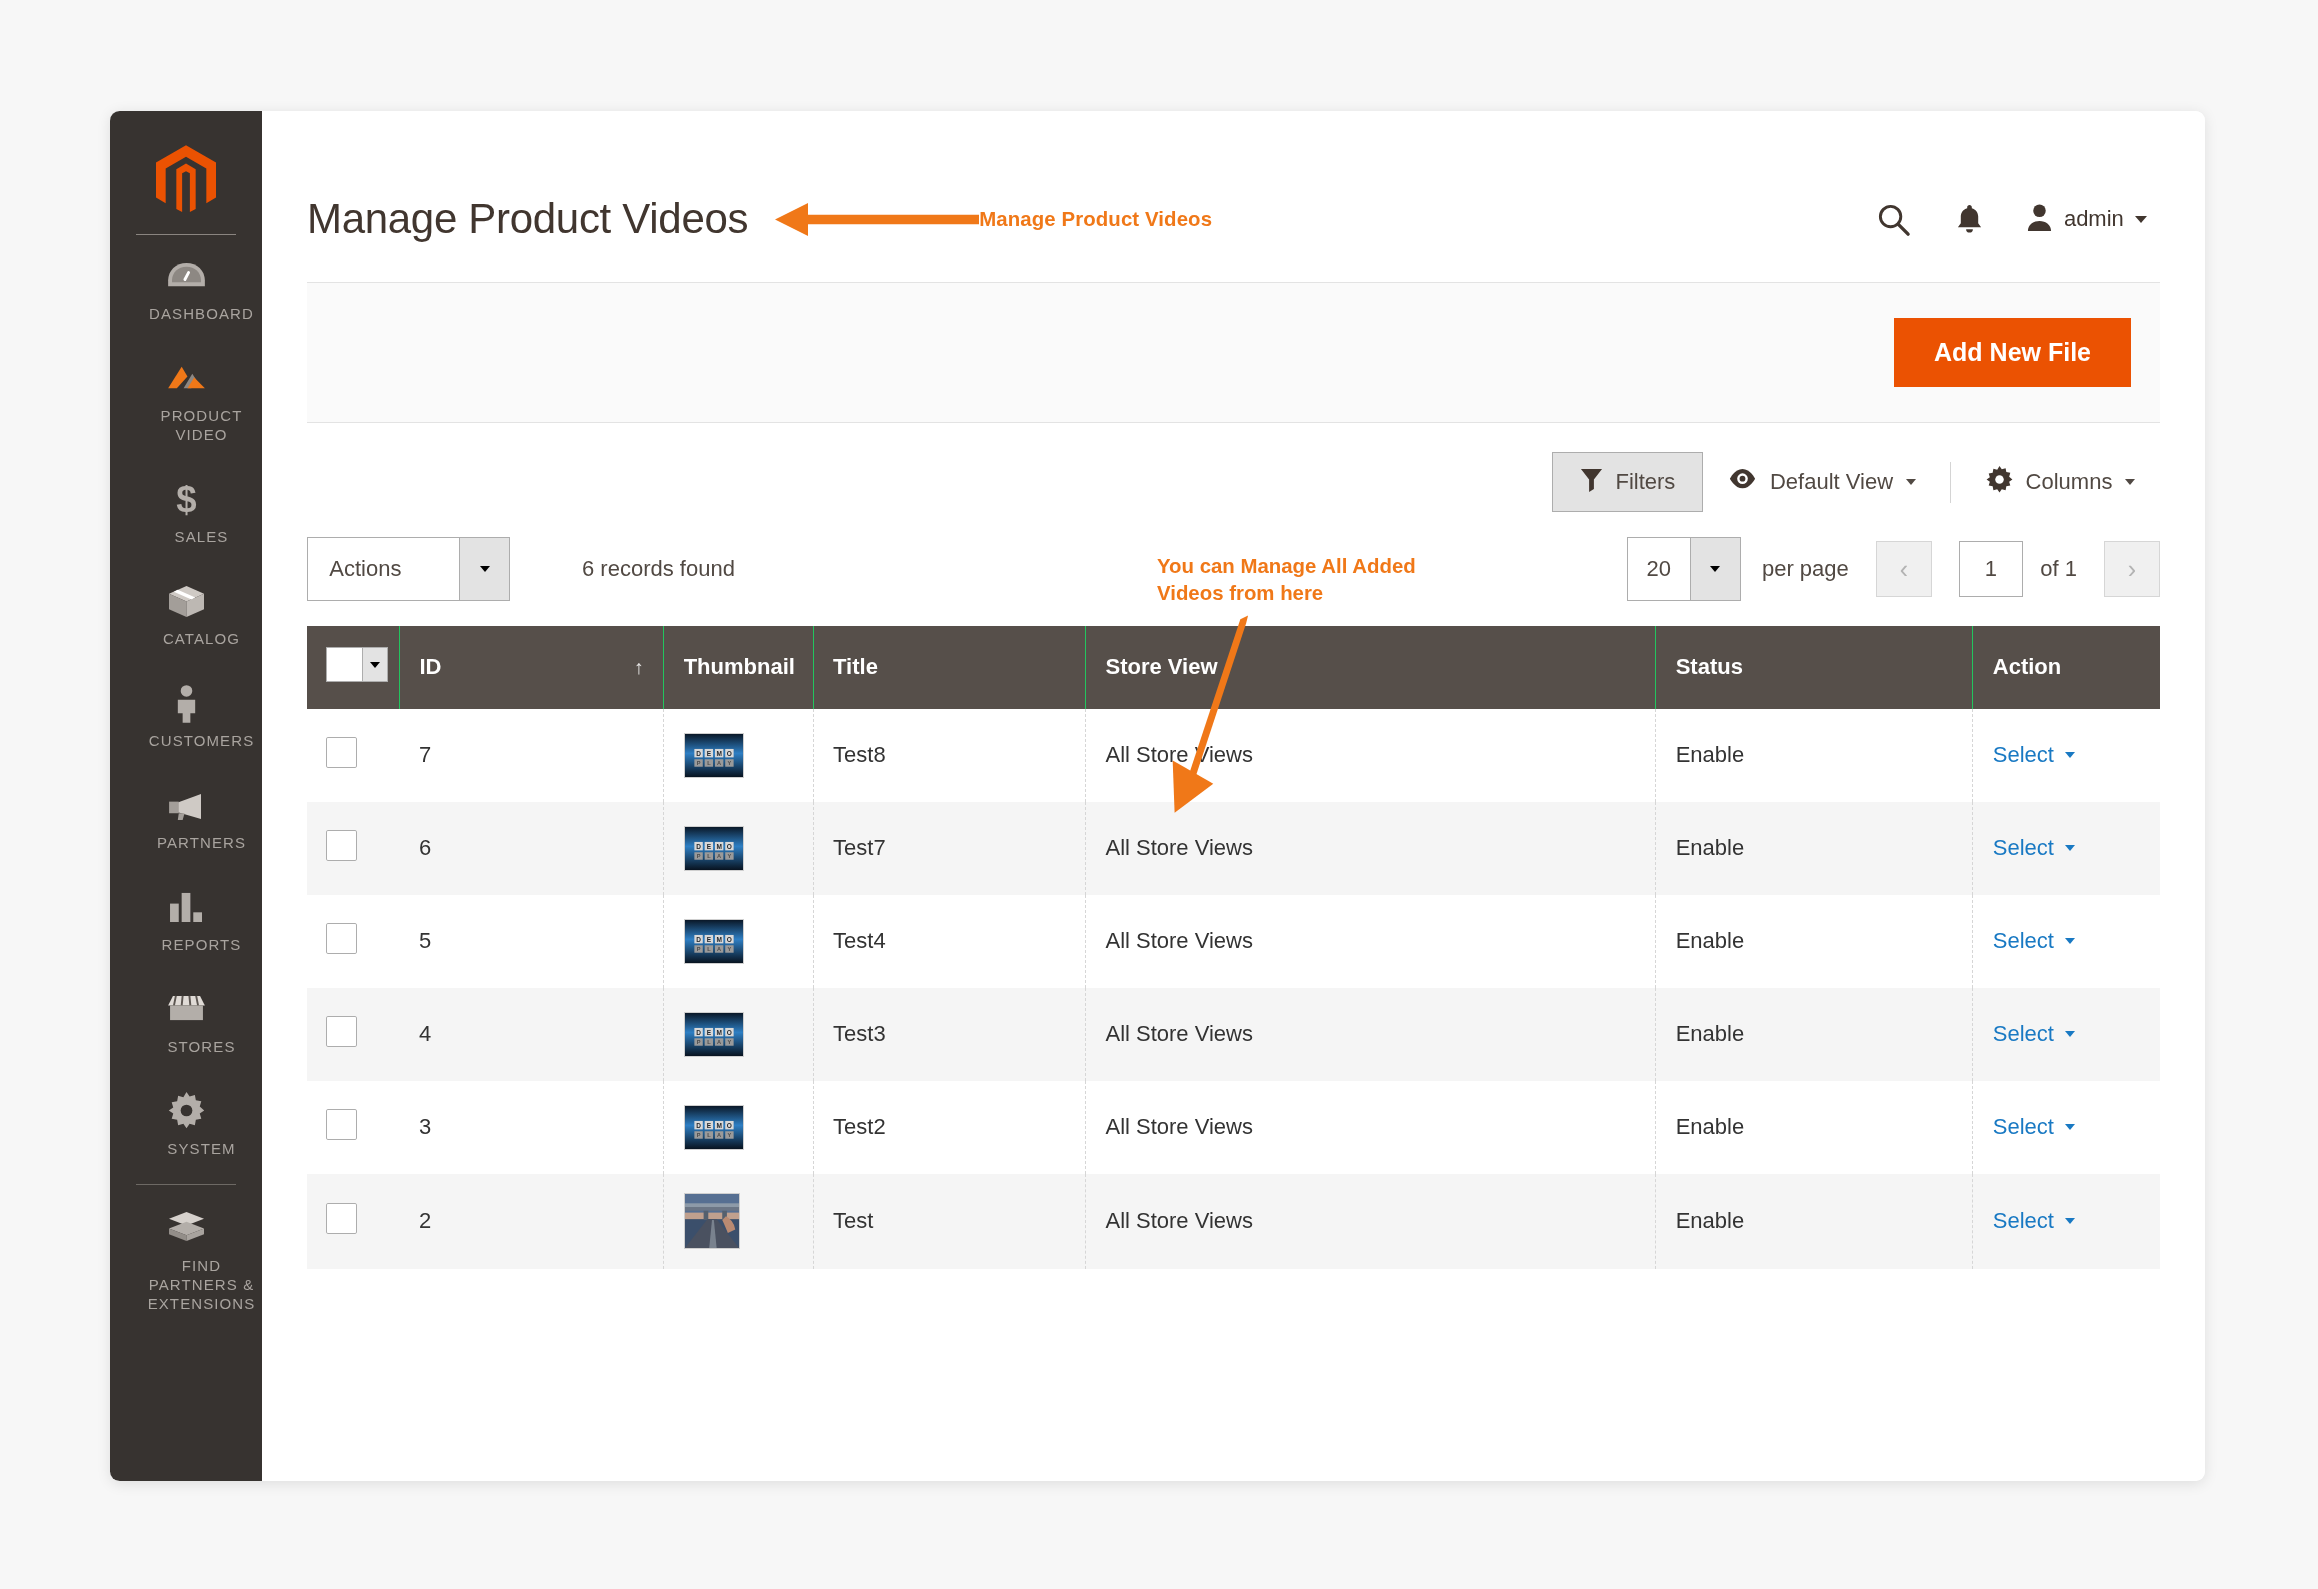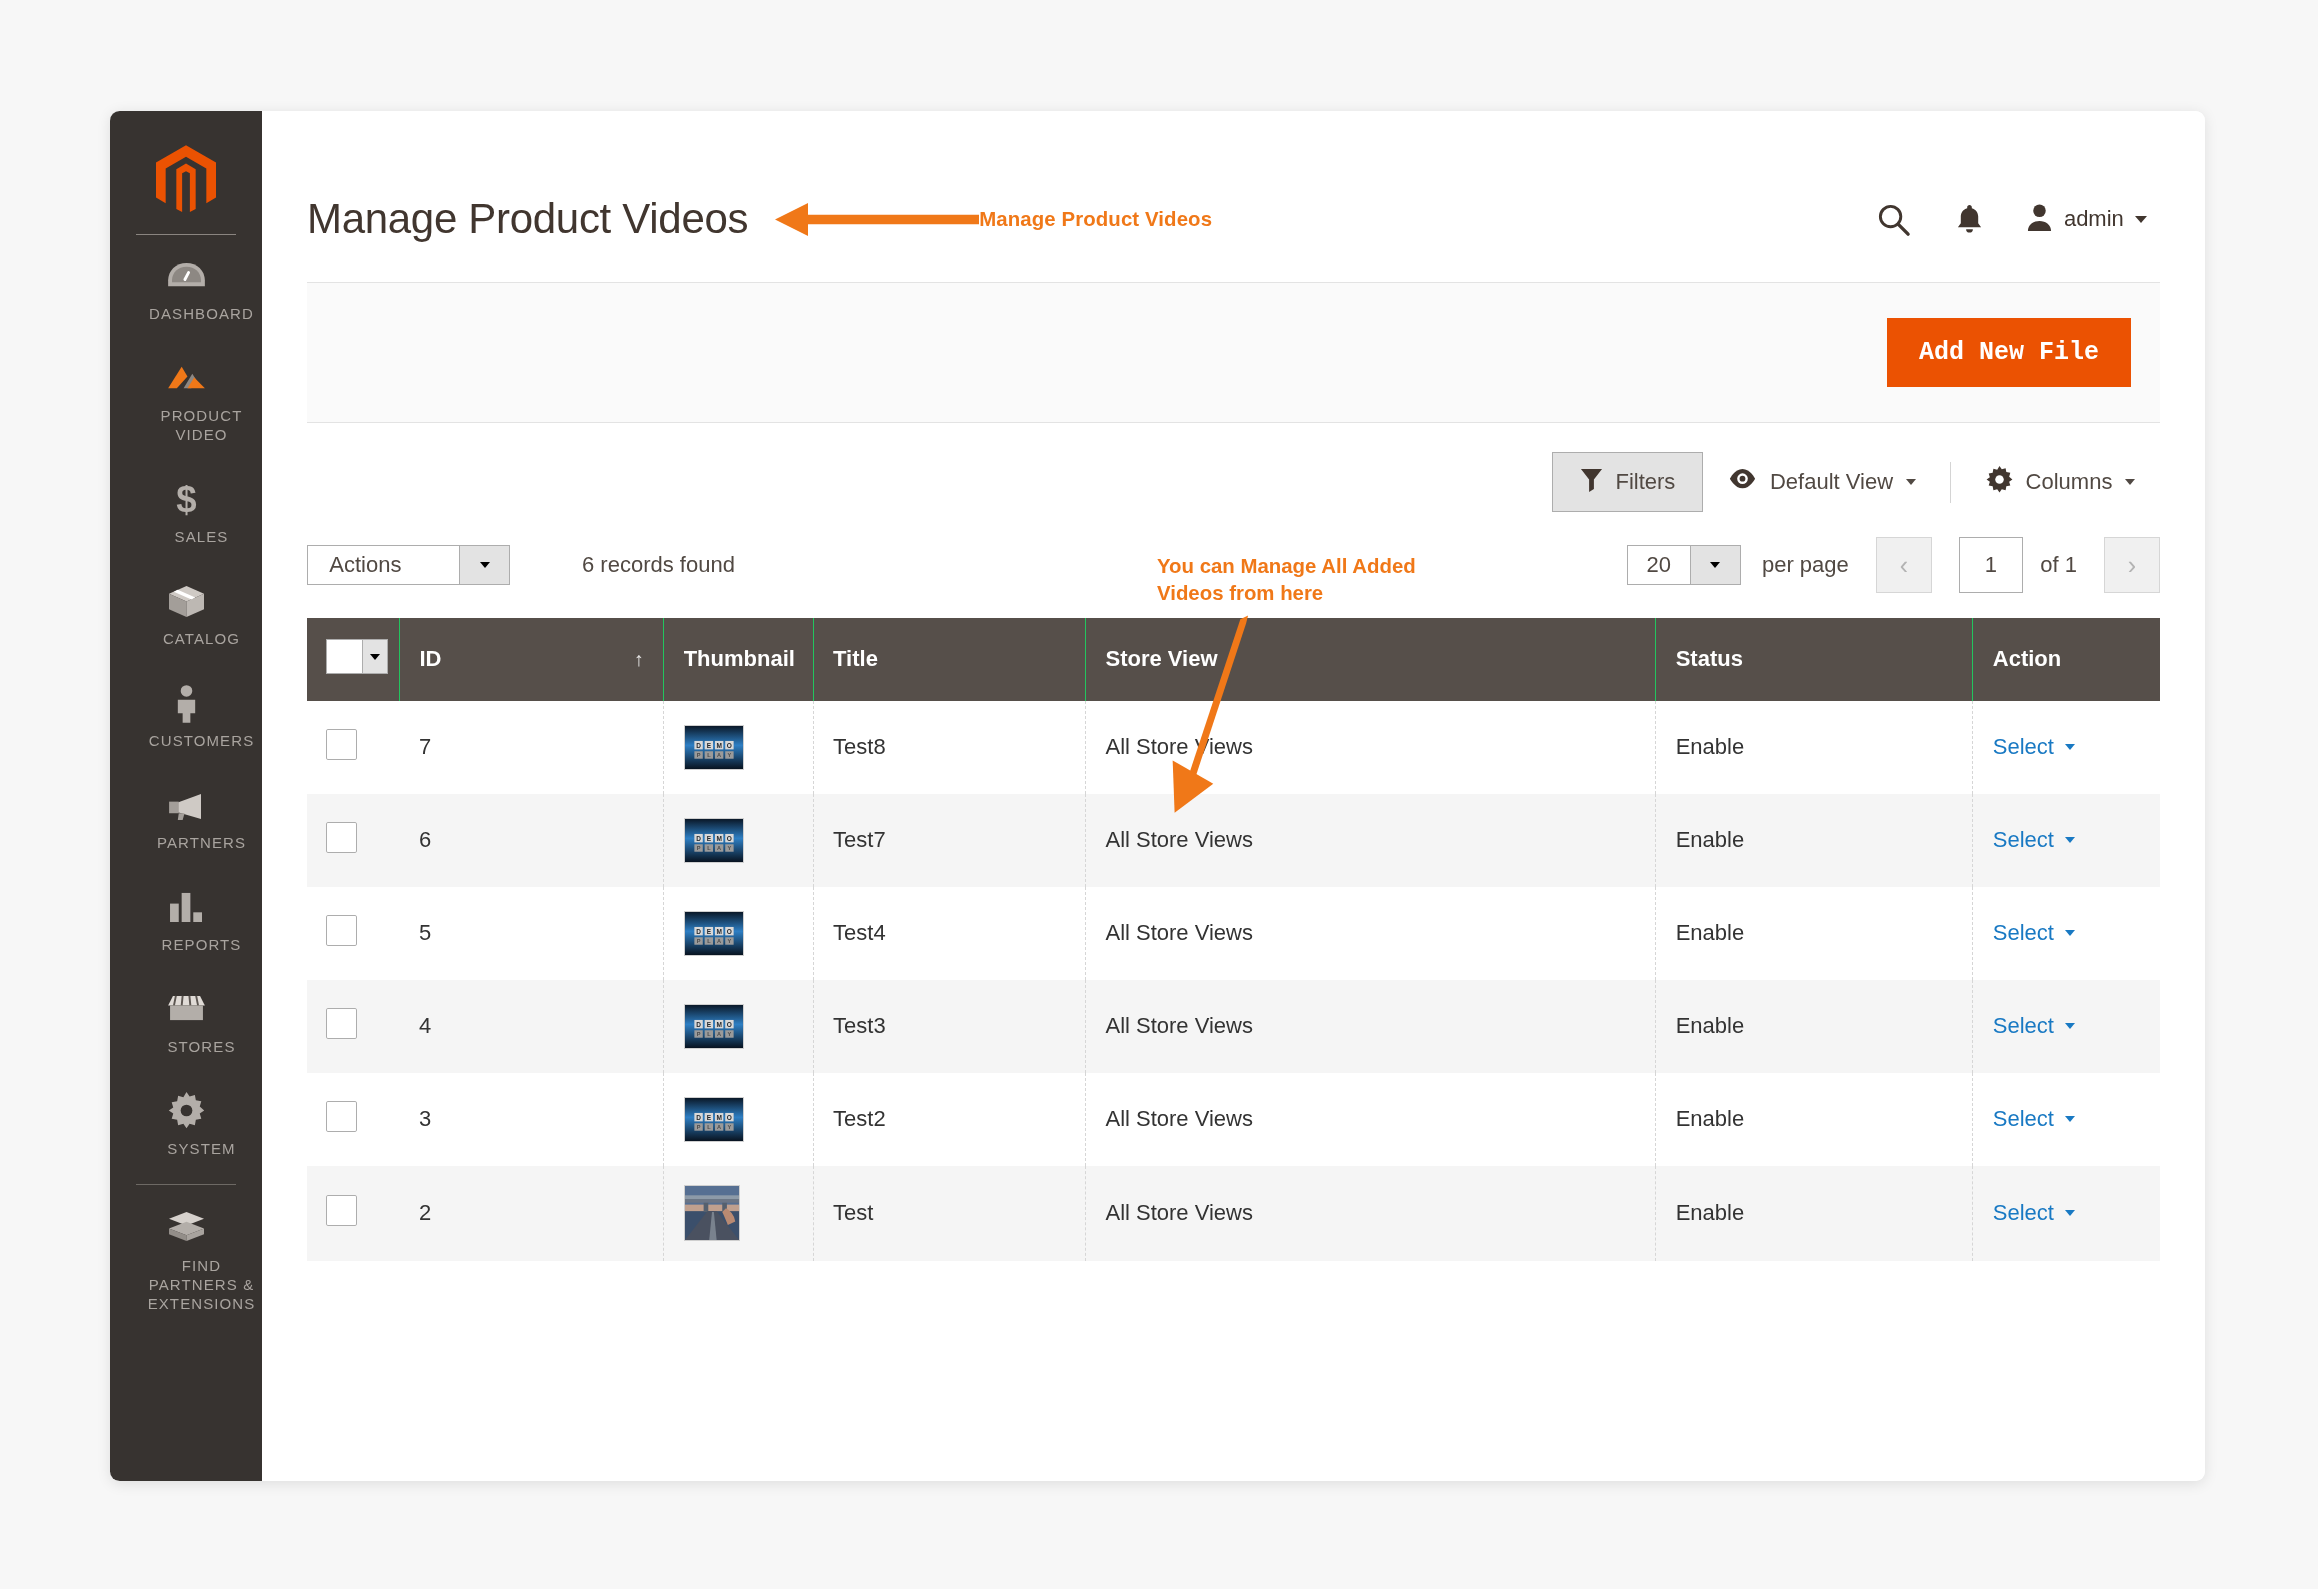"Add New File" .btn-primary { font-family: Liberation Mono, monospace -> Liberation Sans, sans-serif; padding: 22px 32px -> 22px 40px }
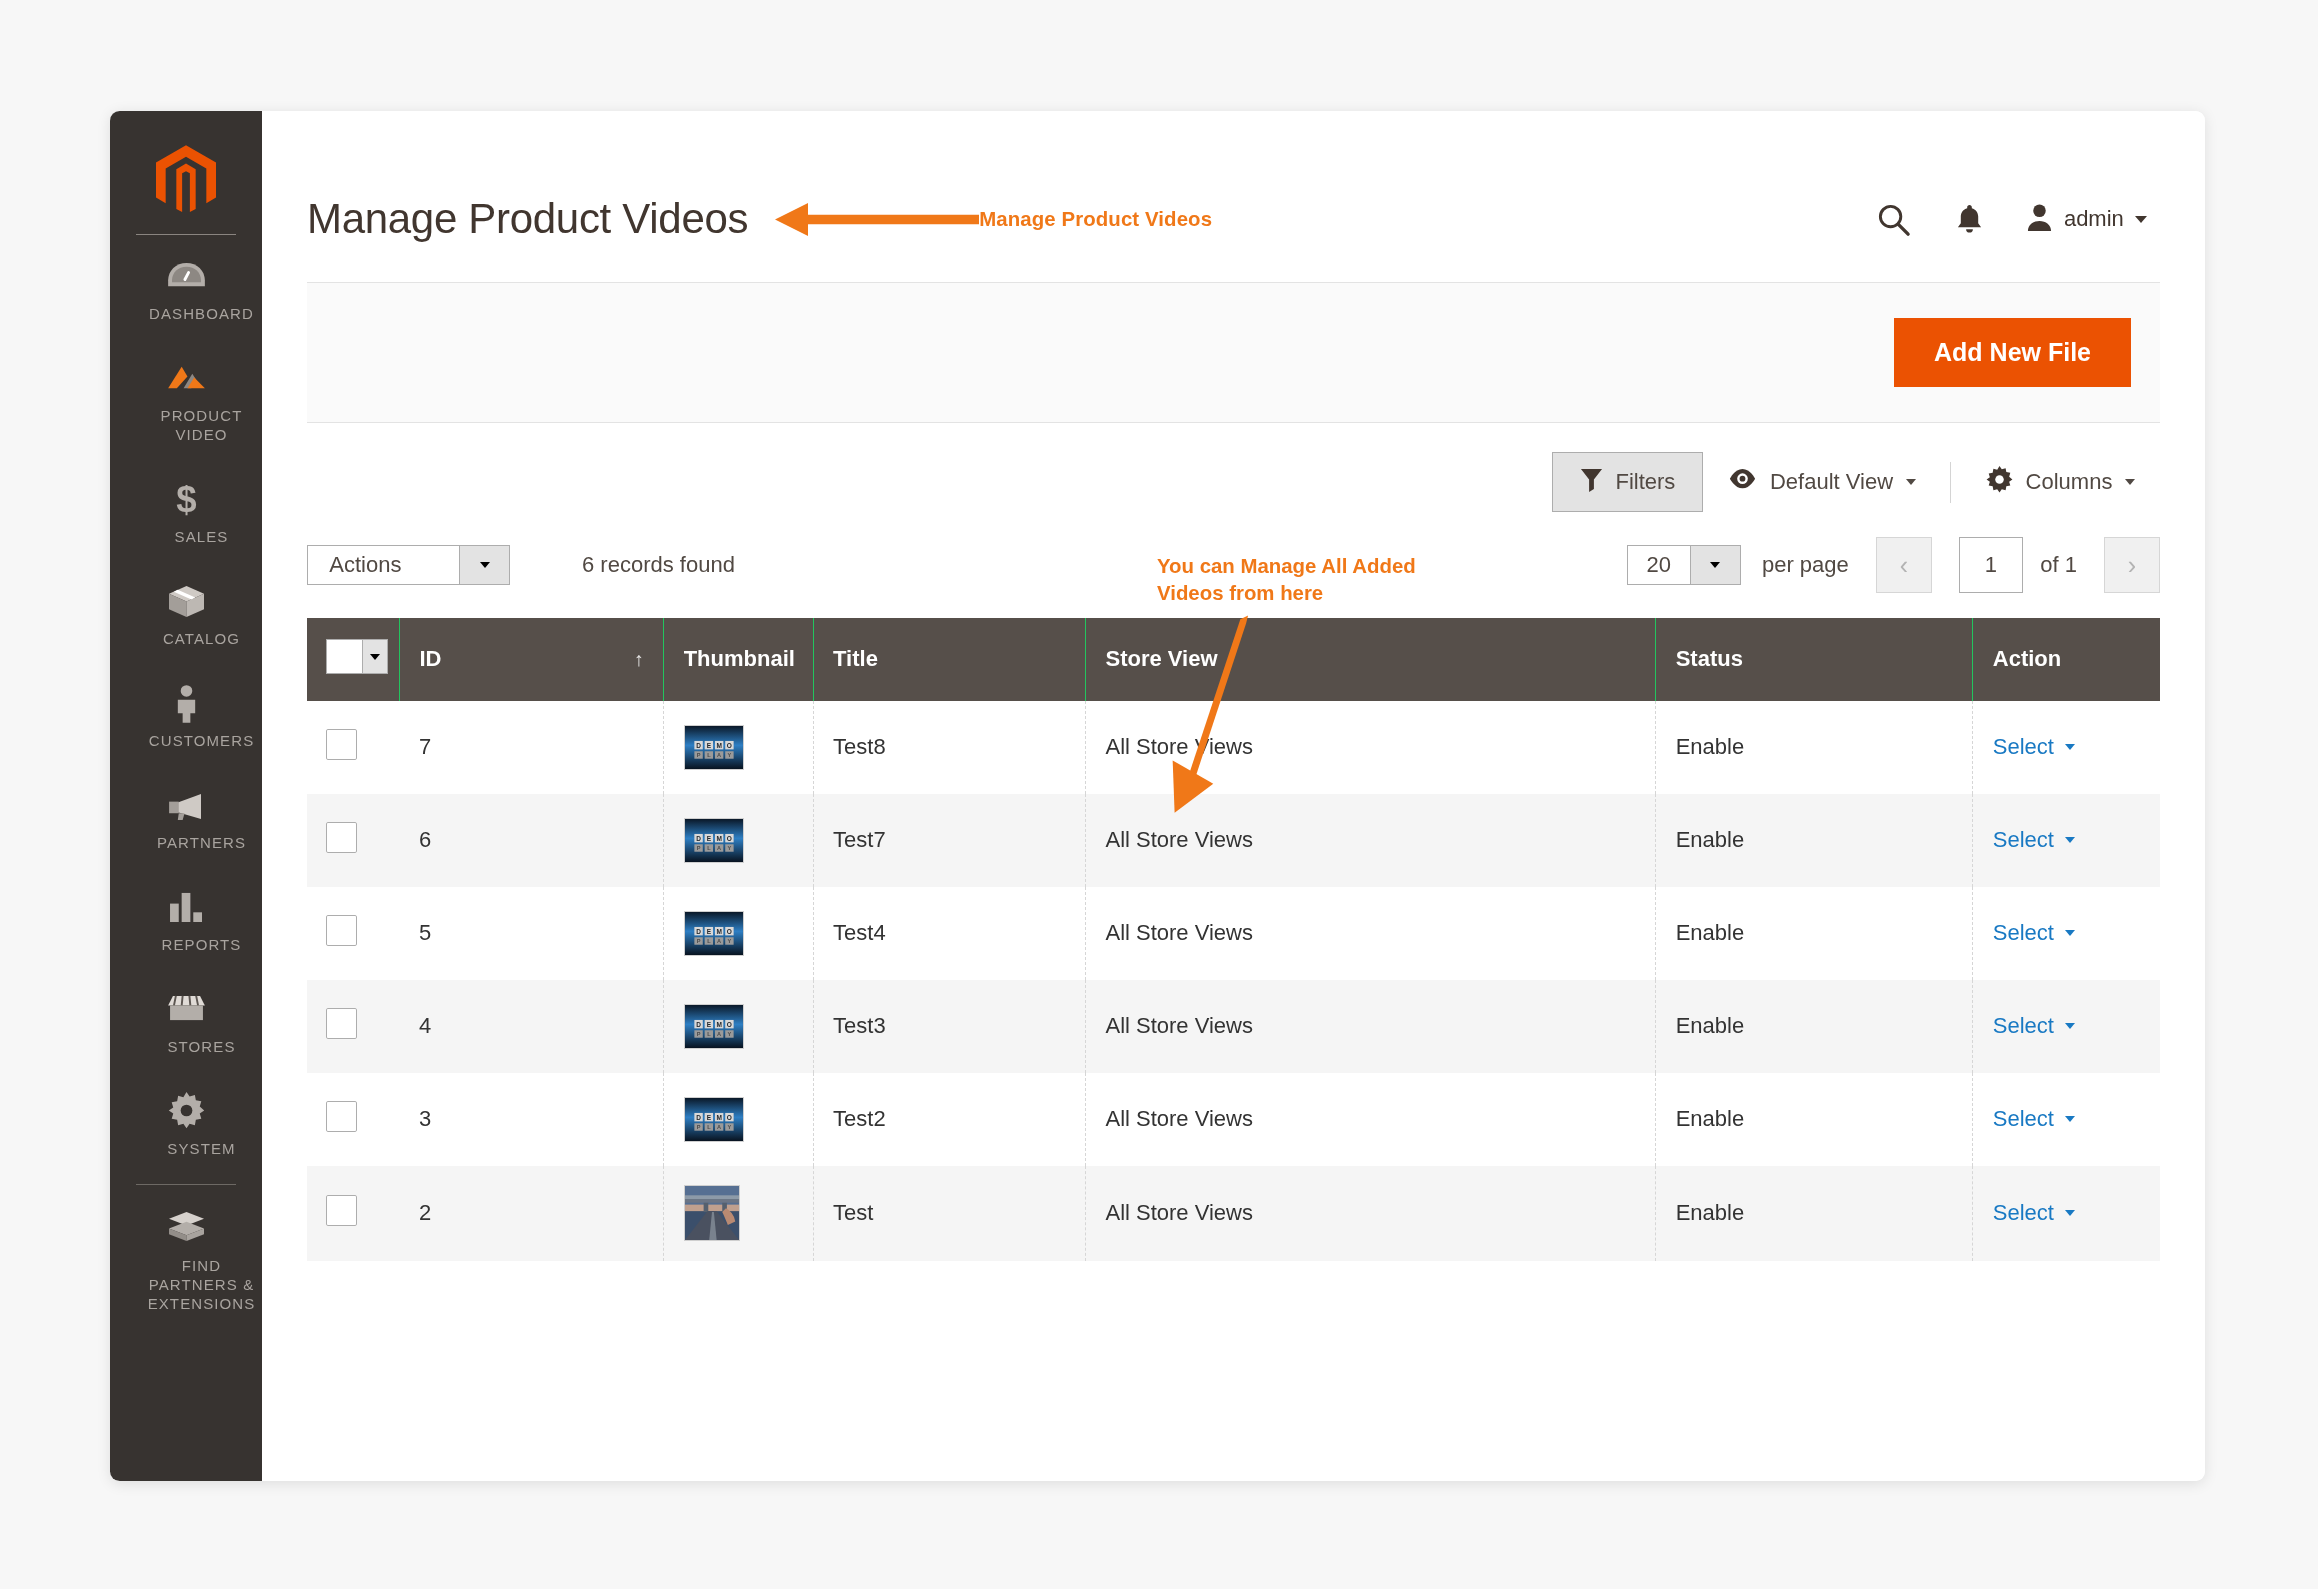"Actions" .select-box { height: 40px -> 64px }
